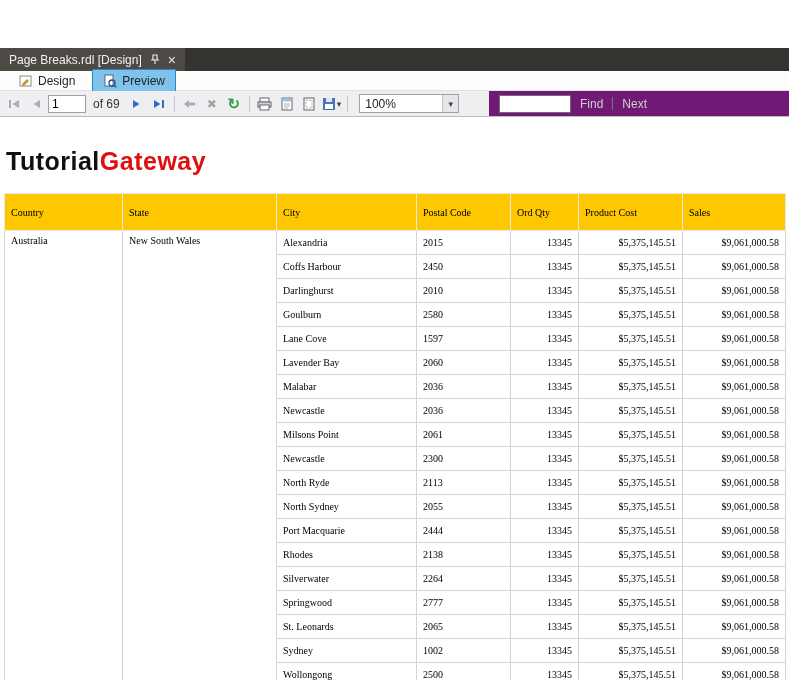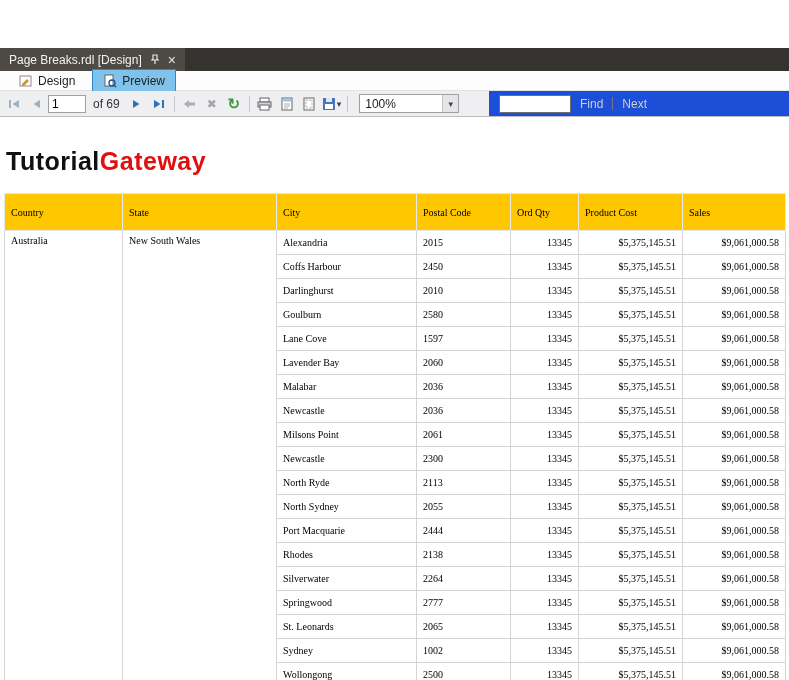"Find" .tb-right { background: #1d4ed8 -> #701a75 }
